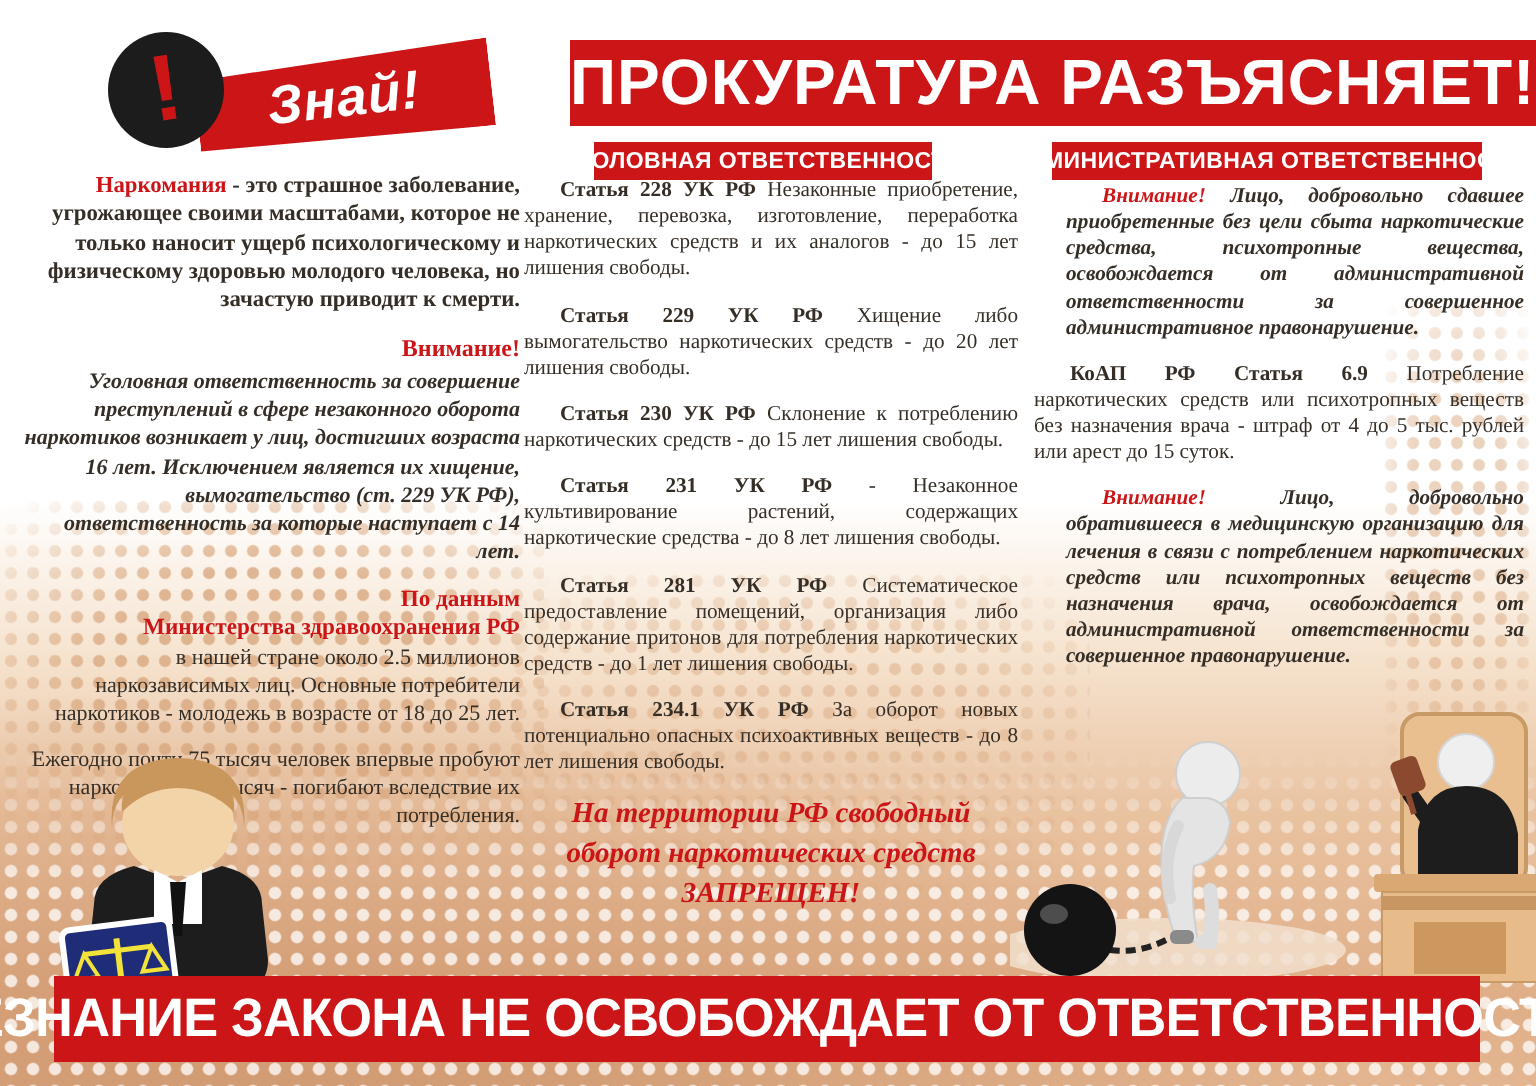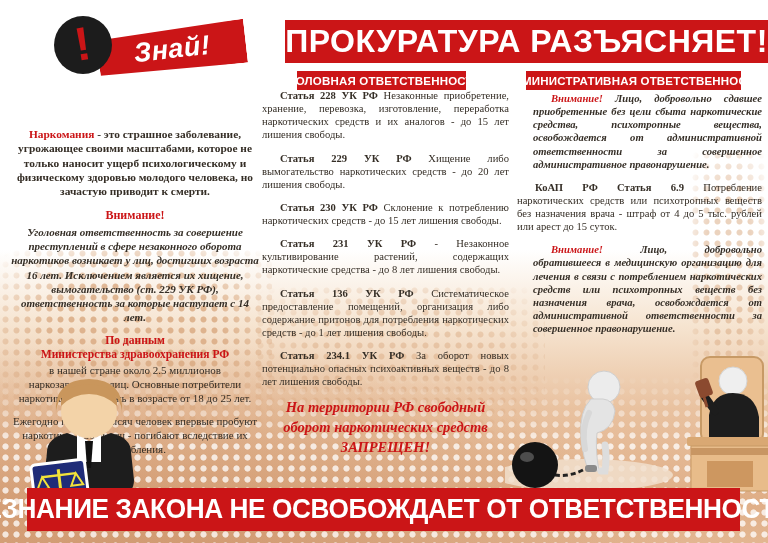"ПРОКУРАТУРА РАЗЪЯСНЯЕТ!" .header-banner { justify-content: center -> flex-start }
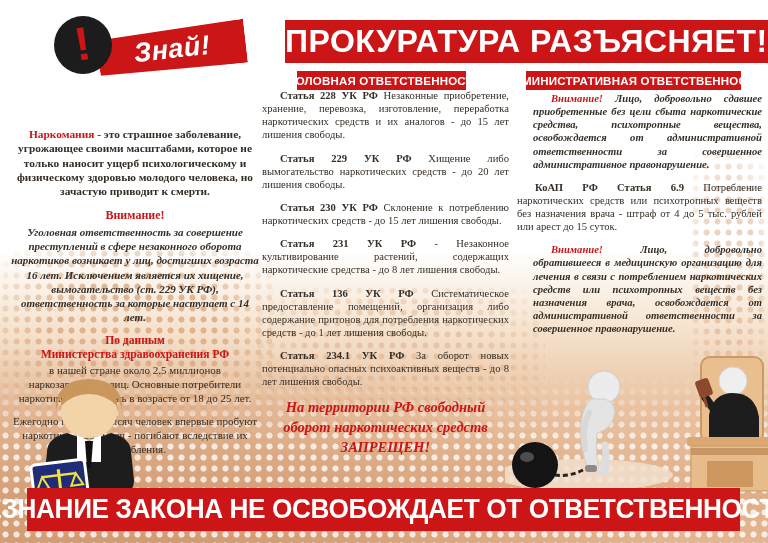"Наркомания - это страшное заболевание," .col-left { margin-top: 41px -> none; text-align: center -> right }
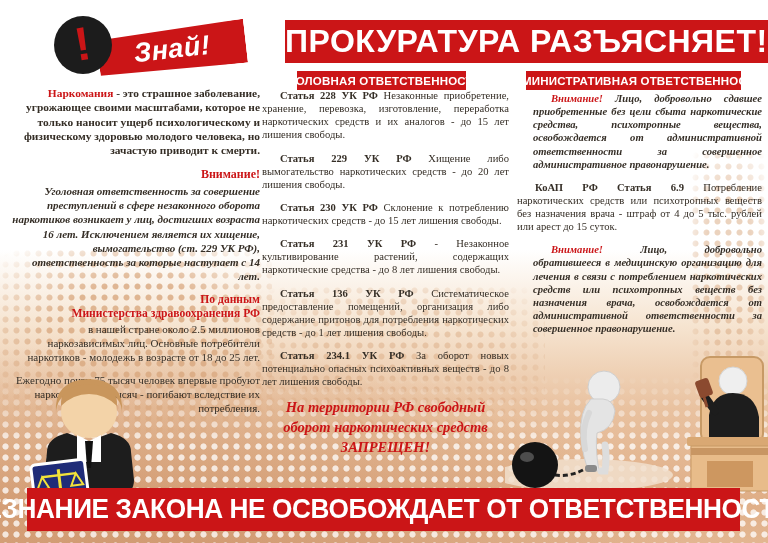"Статья 136 УК РФ" span.b { text: 136 -> 281 }
